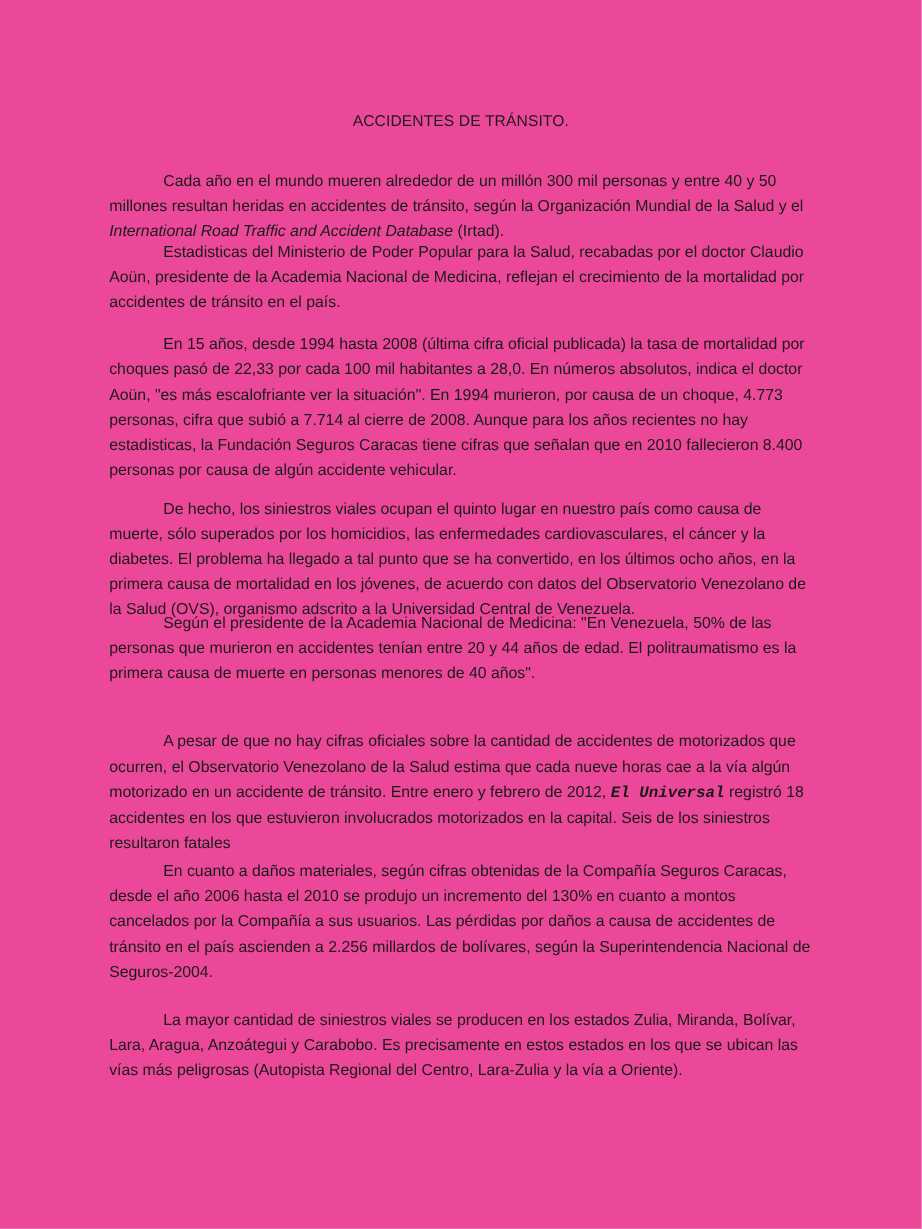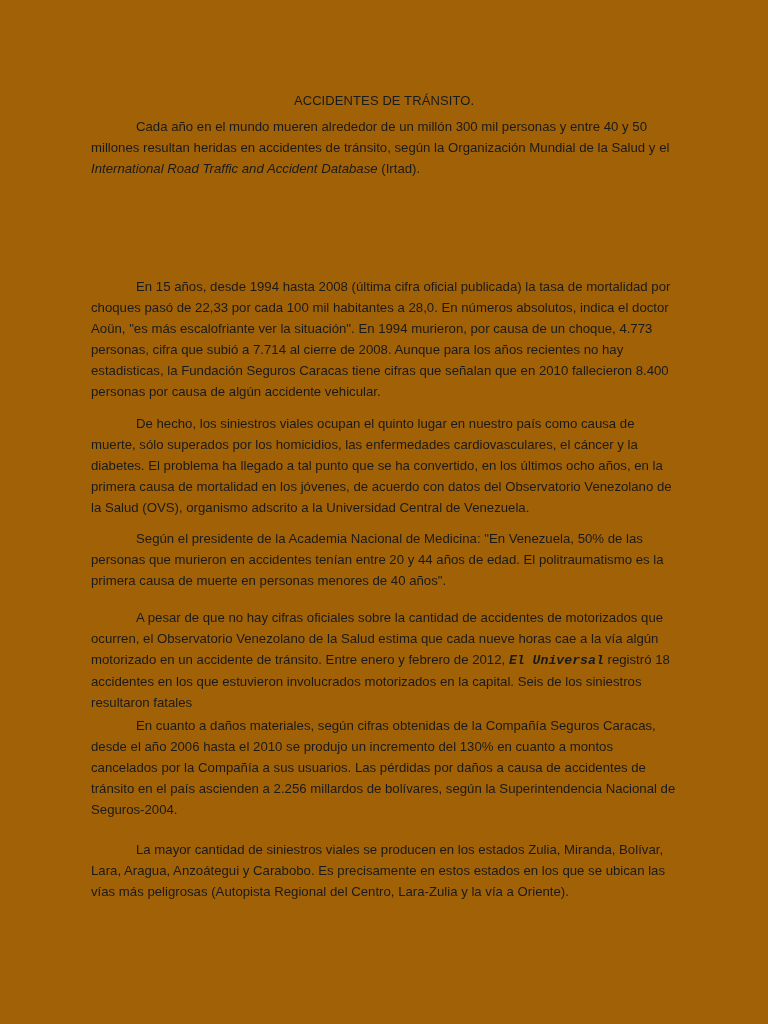"ACCIDENTES DE TRÁNSITO." .page { background: #a16207 -> #ec4899 }
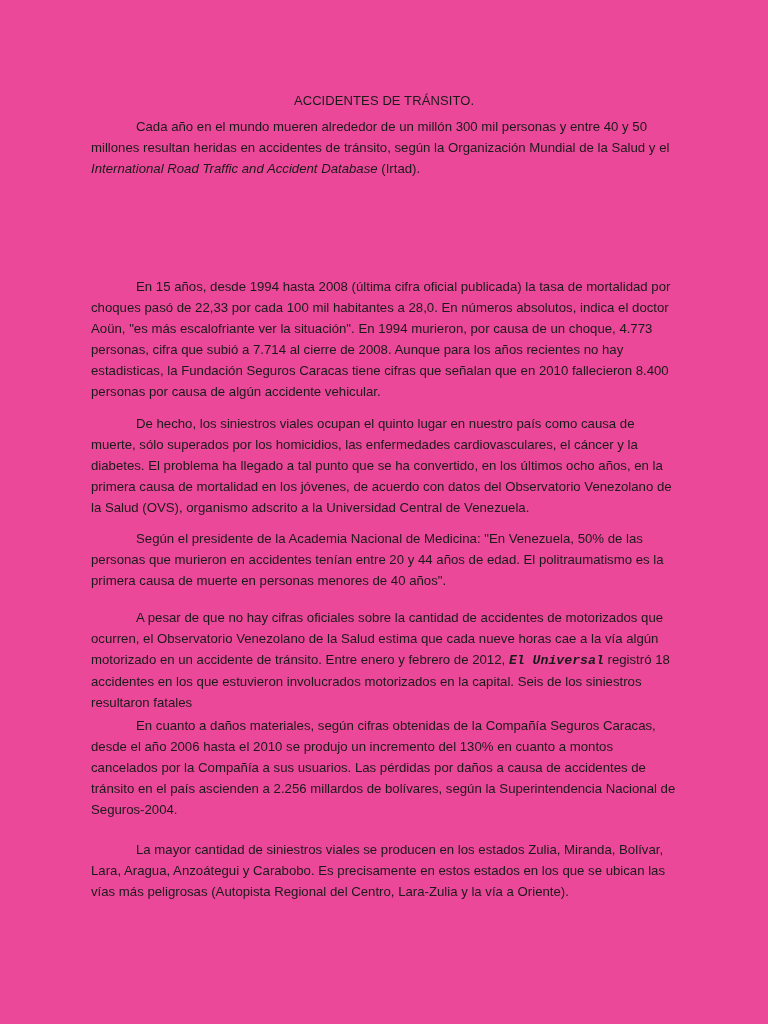"Cada año en el mundo" p.para { top: 116px -> 140px }
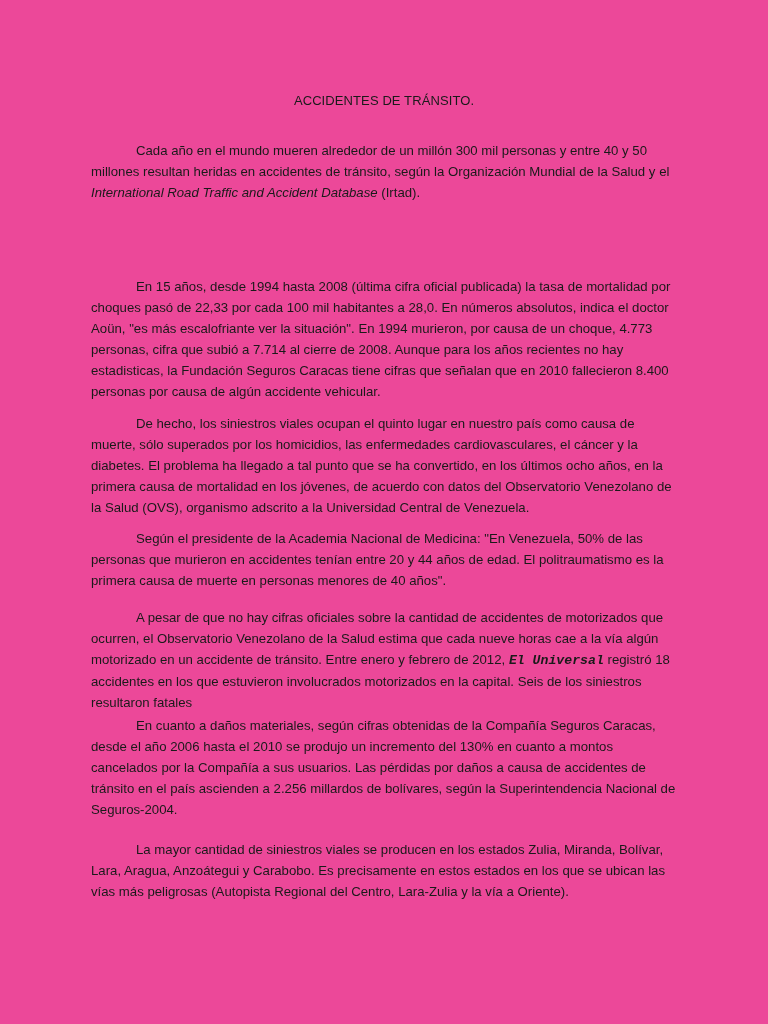"Estadisticas del Ministerio de Poder" p.para { html: none -> <p>Estadisticas del Ministerio de Poder Popular para la Salud, recabadas por el doctor Claudio Aoün, presidente de la Academia Nacional de Medicina, reflejan el crecimiento de la mortalidad por accidentes de tránsito en el país.</p> }
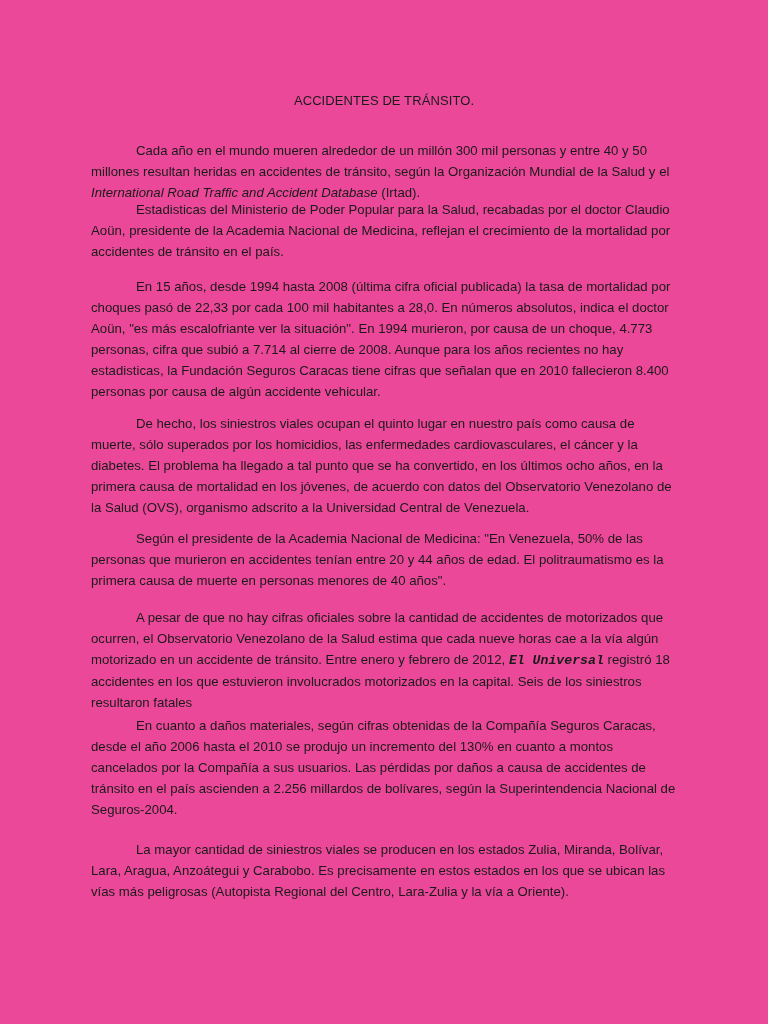"Según el presidente de la" p.para { top: 528px -> 508px }
